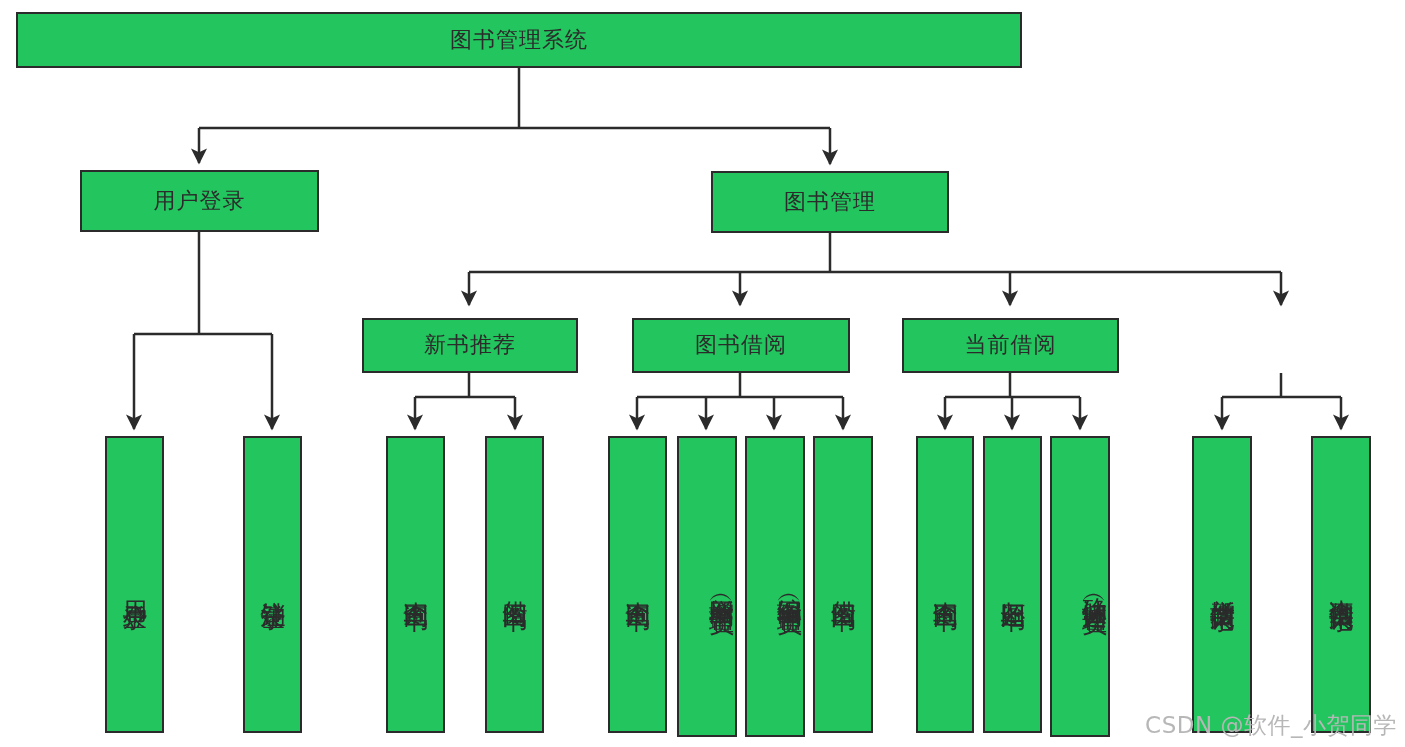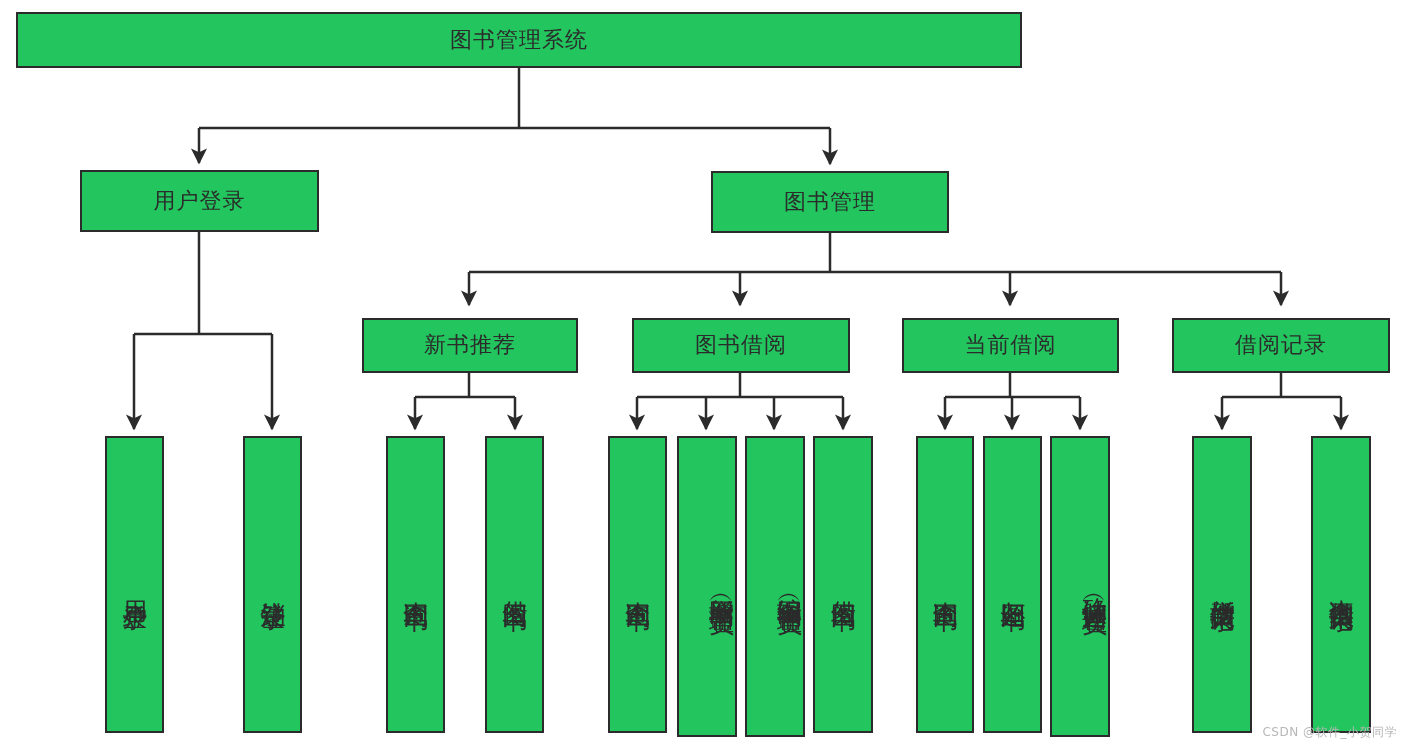"借阅记录" div.node { html: <div>借阅记录</div> -> none }
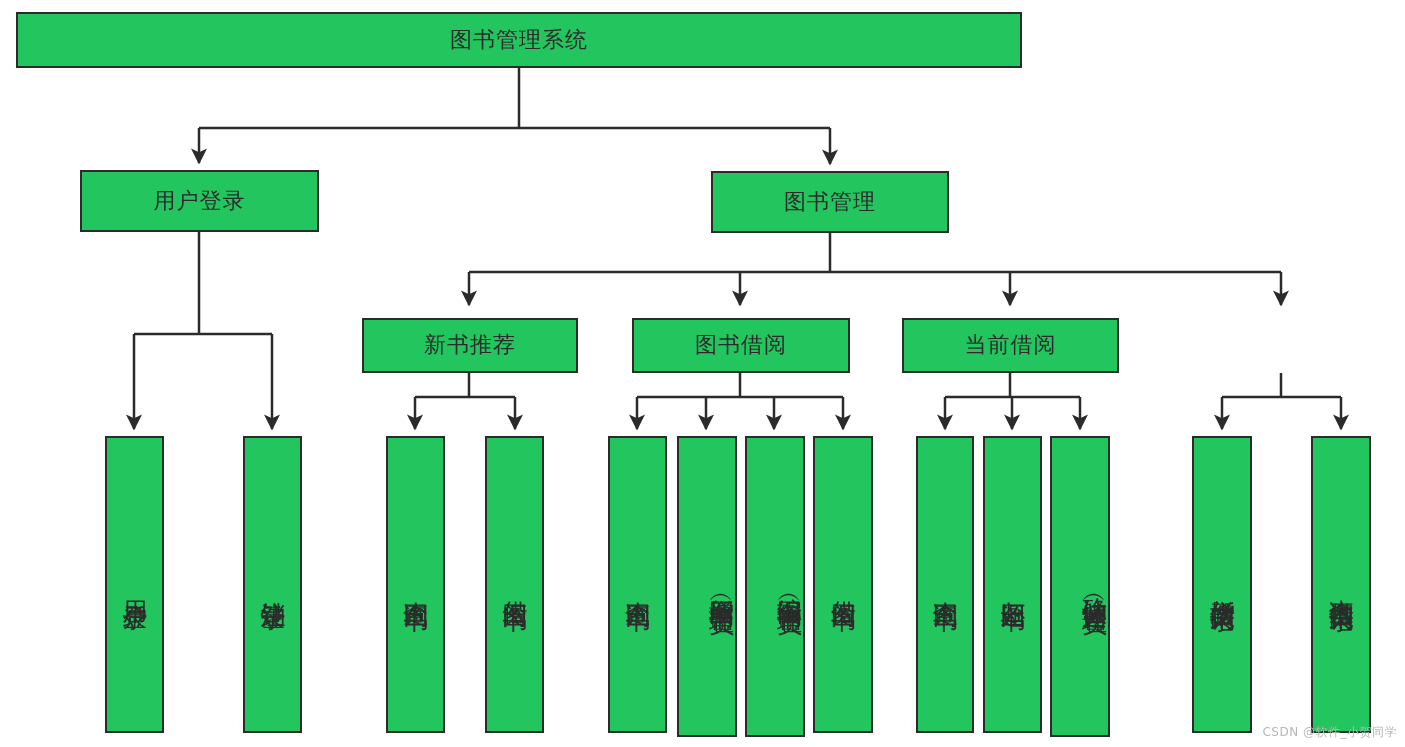"CSDN @软件_小贺同学" .watermark { font-size: 12px -> 23px }
